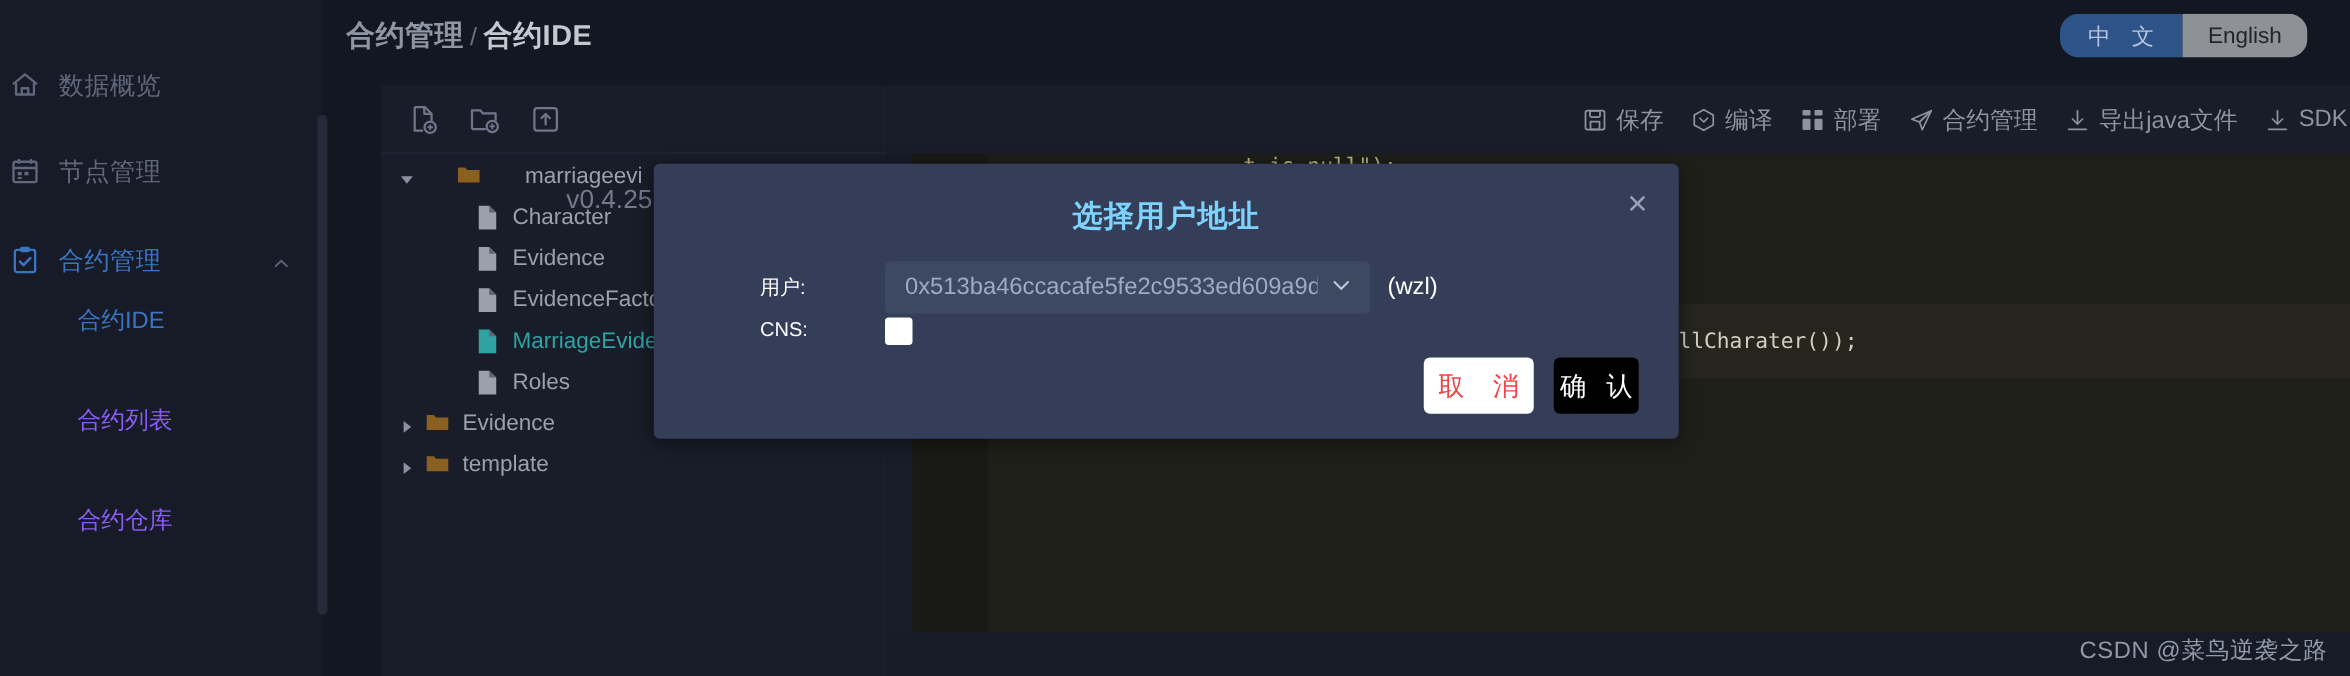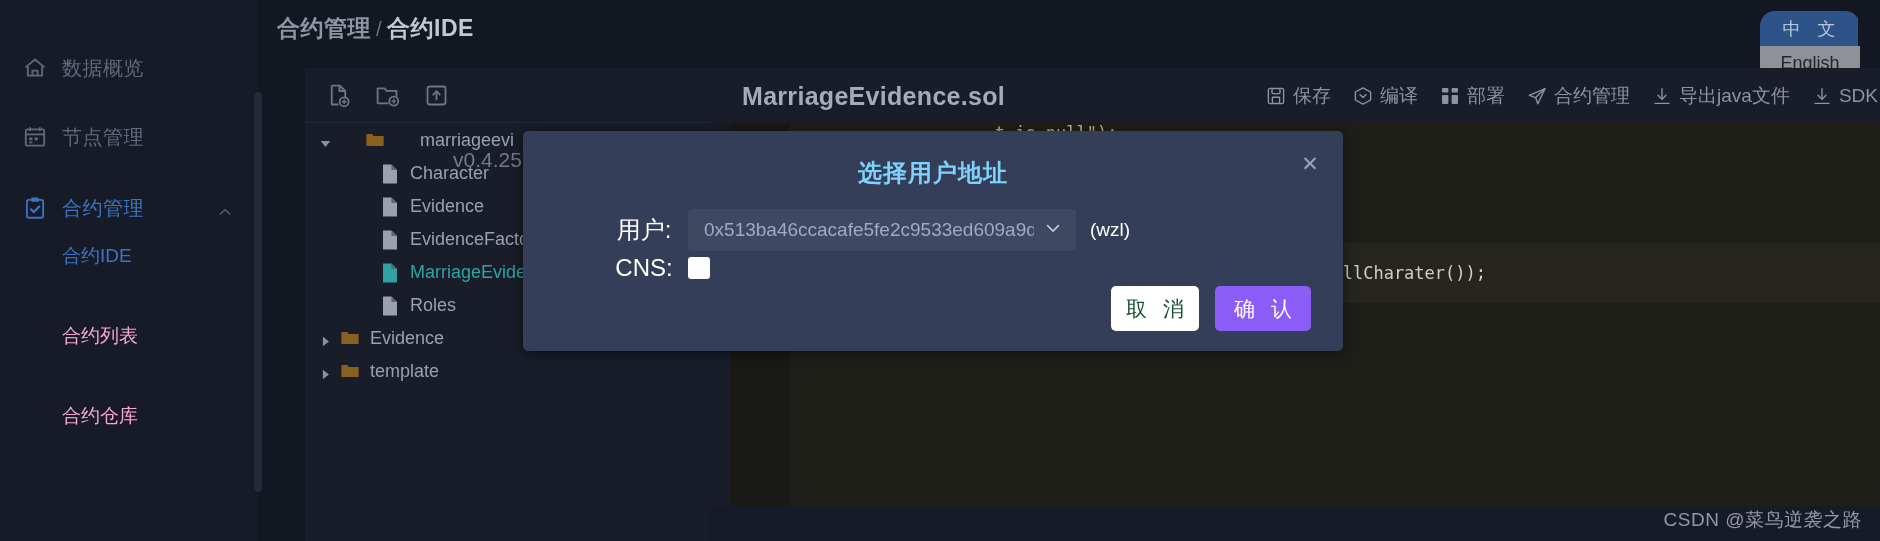"中 文" .lang { flex-direction: column -> none; right: 20px -> 34px }
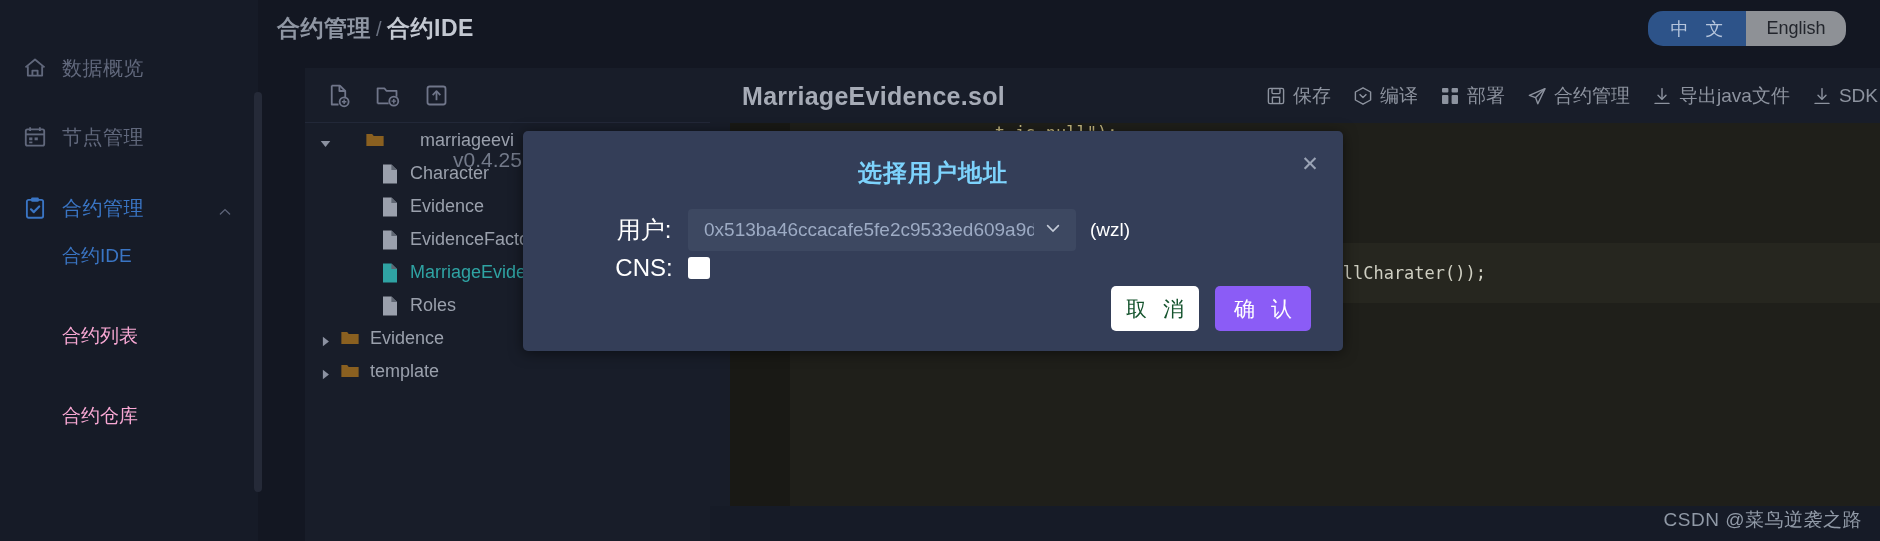"数据概览" .side-item { padding-left: 22px -> 7px }
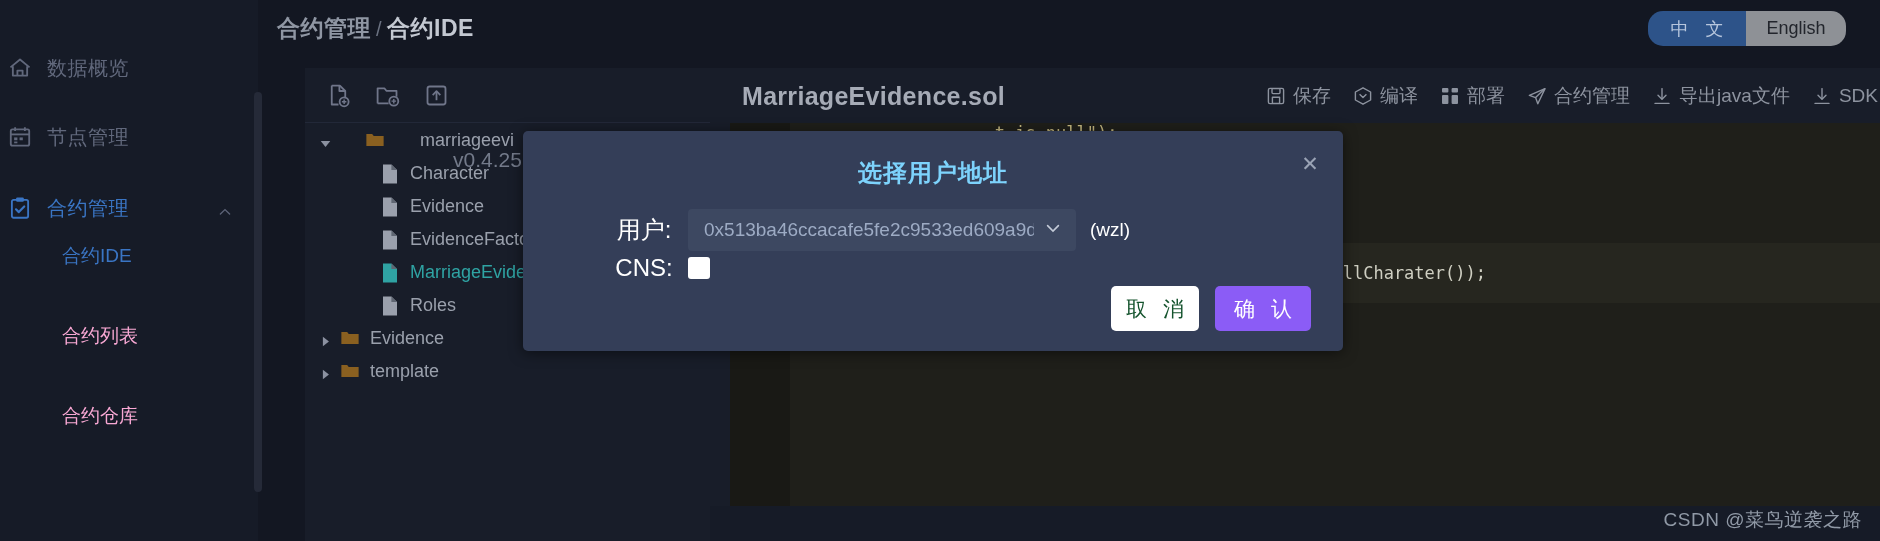"MarriageEvidence.sol" div.ed-title { html: <div>MarriageEvidence.sol</div> -> none }
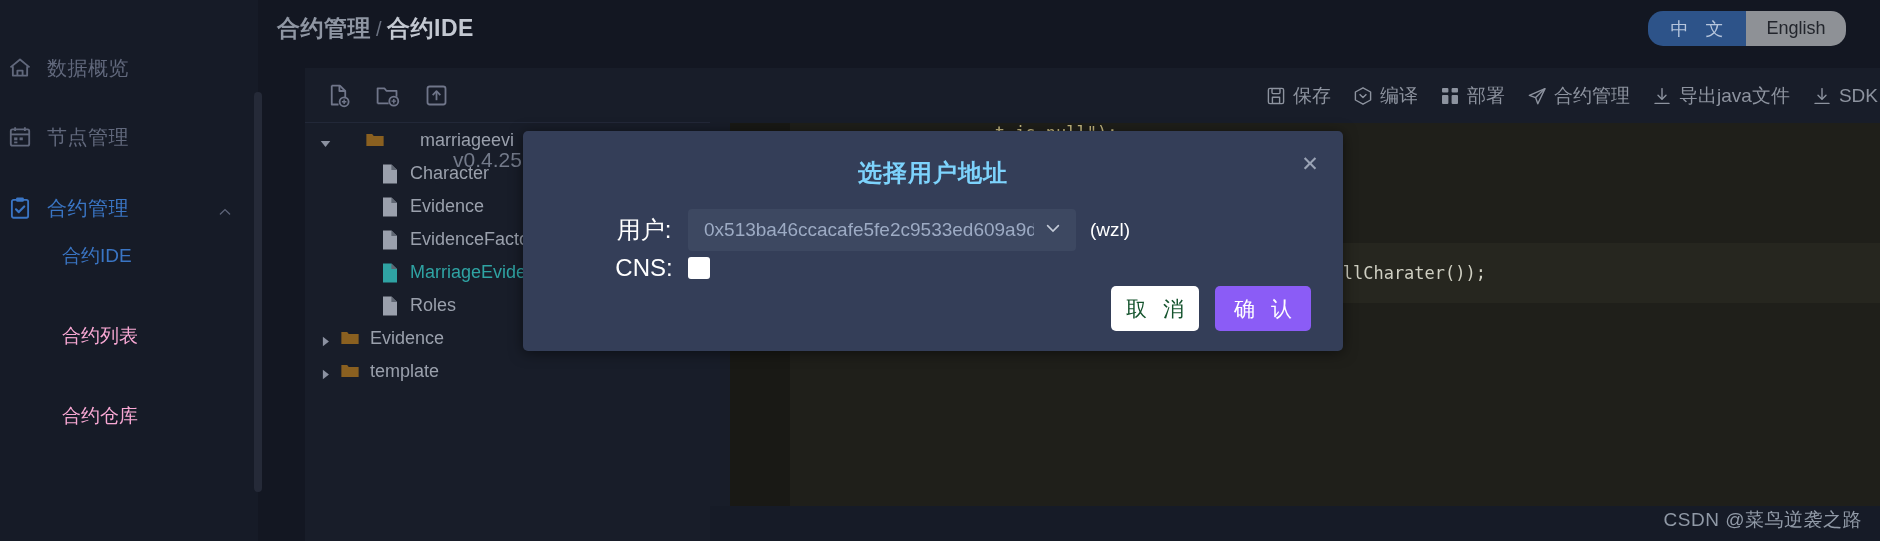"用户:" .frm-label { font-size: 24px -> 16px; margin-right: 8px -> 28px; text-align: center -> left }
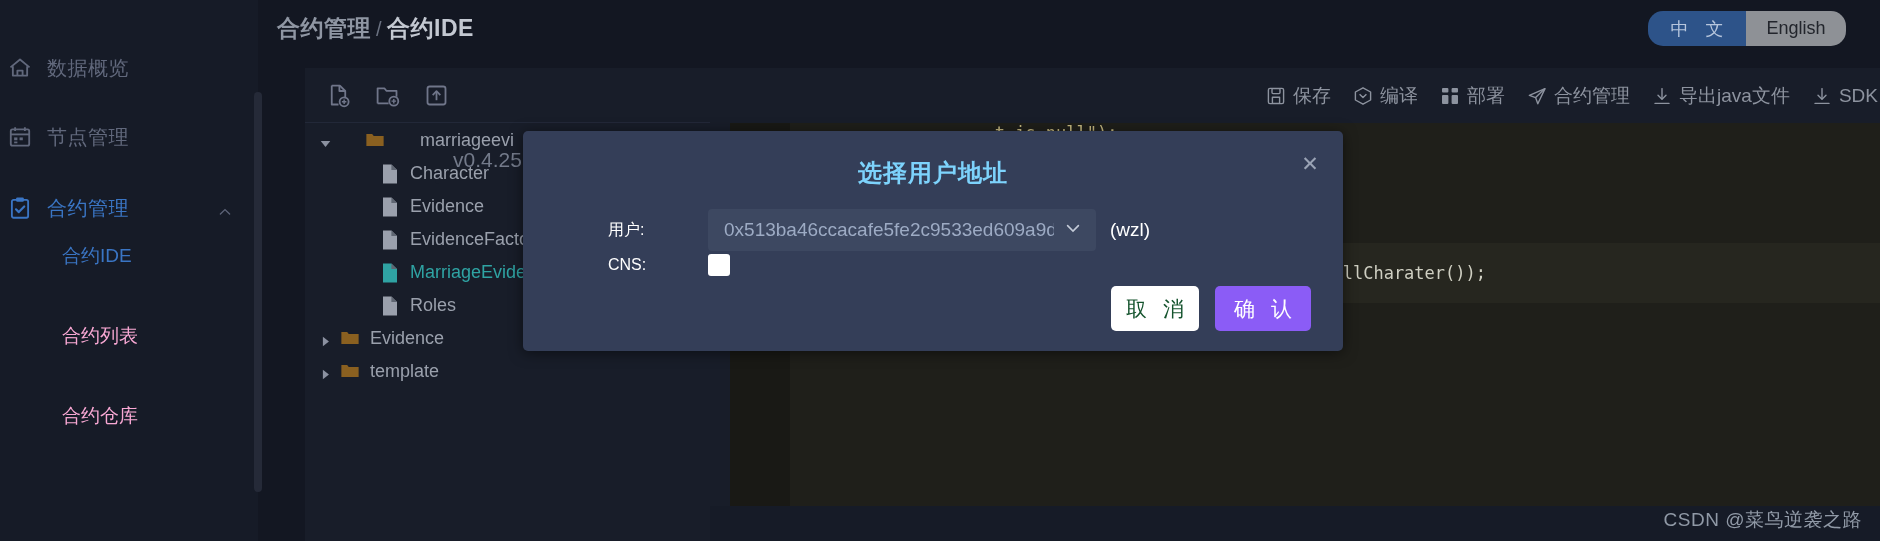"取 消" .btn-cancel { color: #14532d -> #ef4444; font-family: none -> Liberation Mono, monospace }
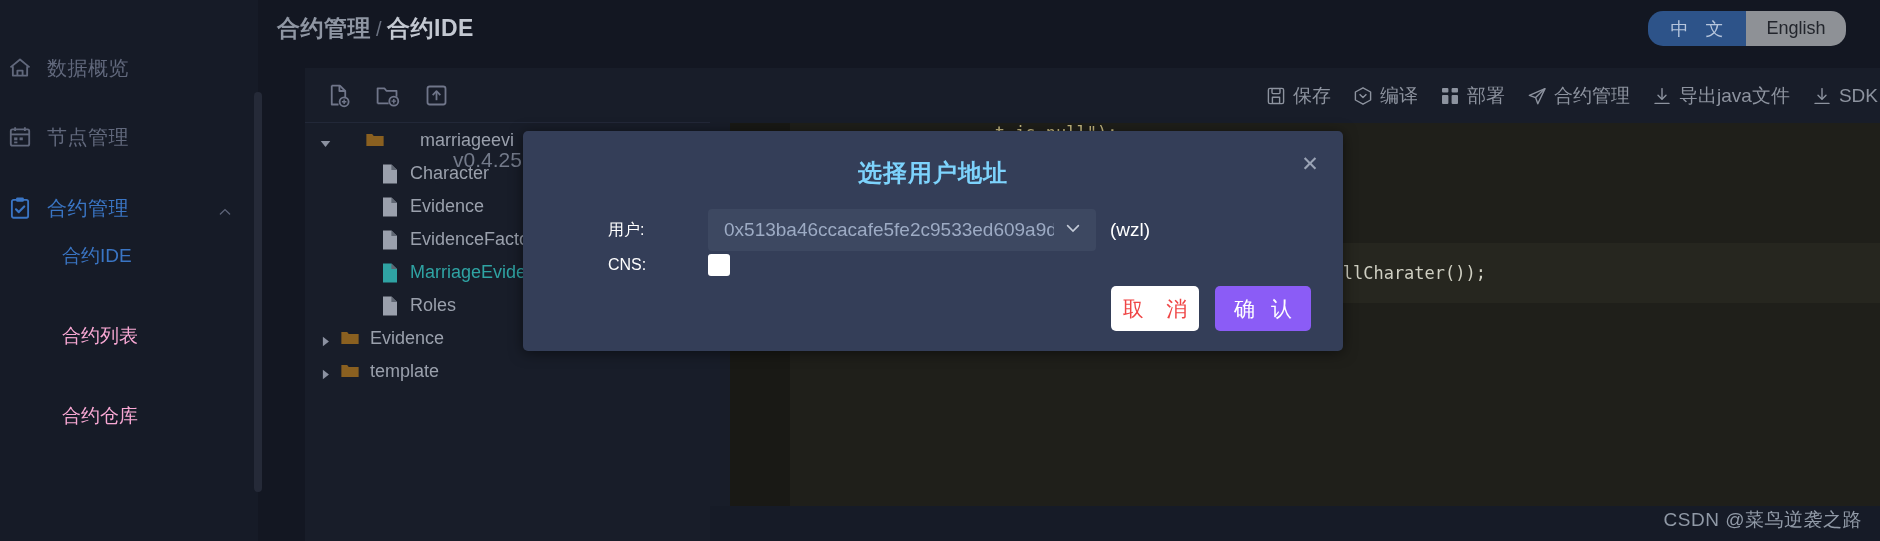"确 认" .btn-ok { background: #8b5cf6 -> #000000; width: 96px -> 68px }
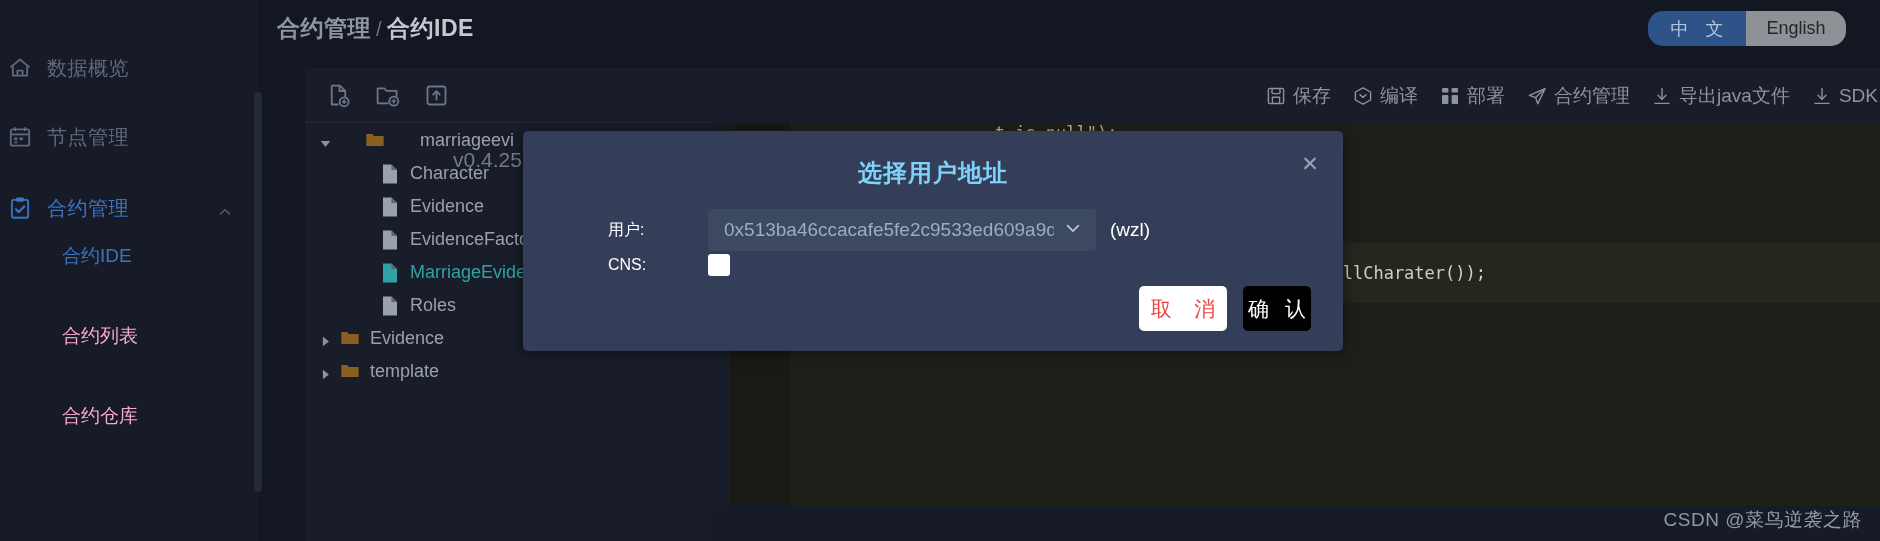"合约列表" .side-sub { color: #f9a8d4 -> #8b5cf6 }
